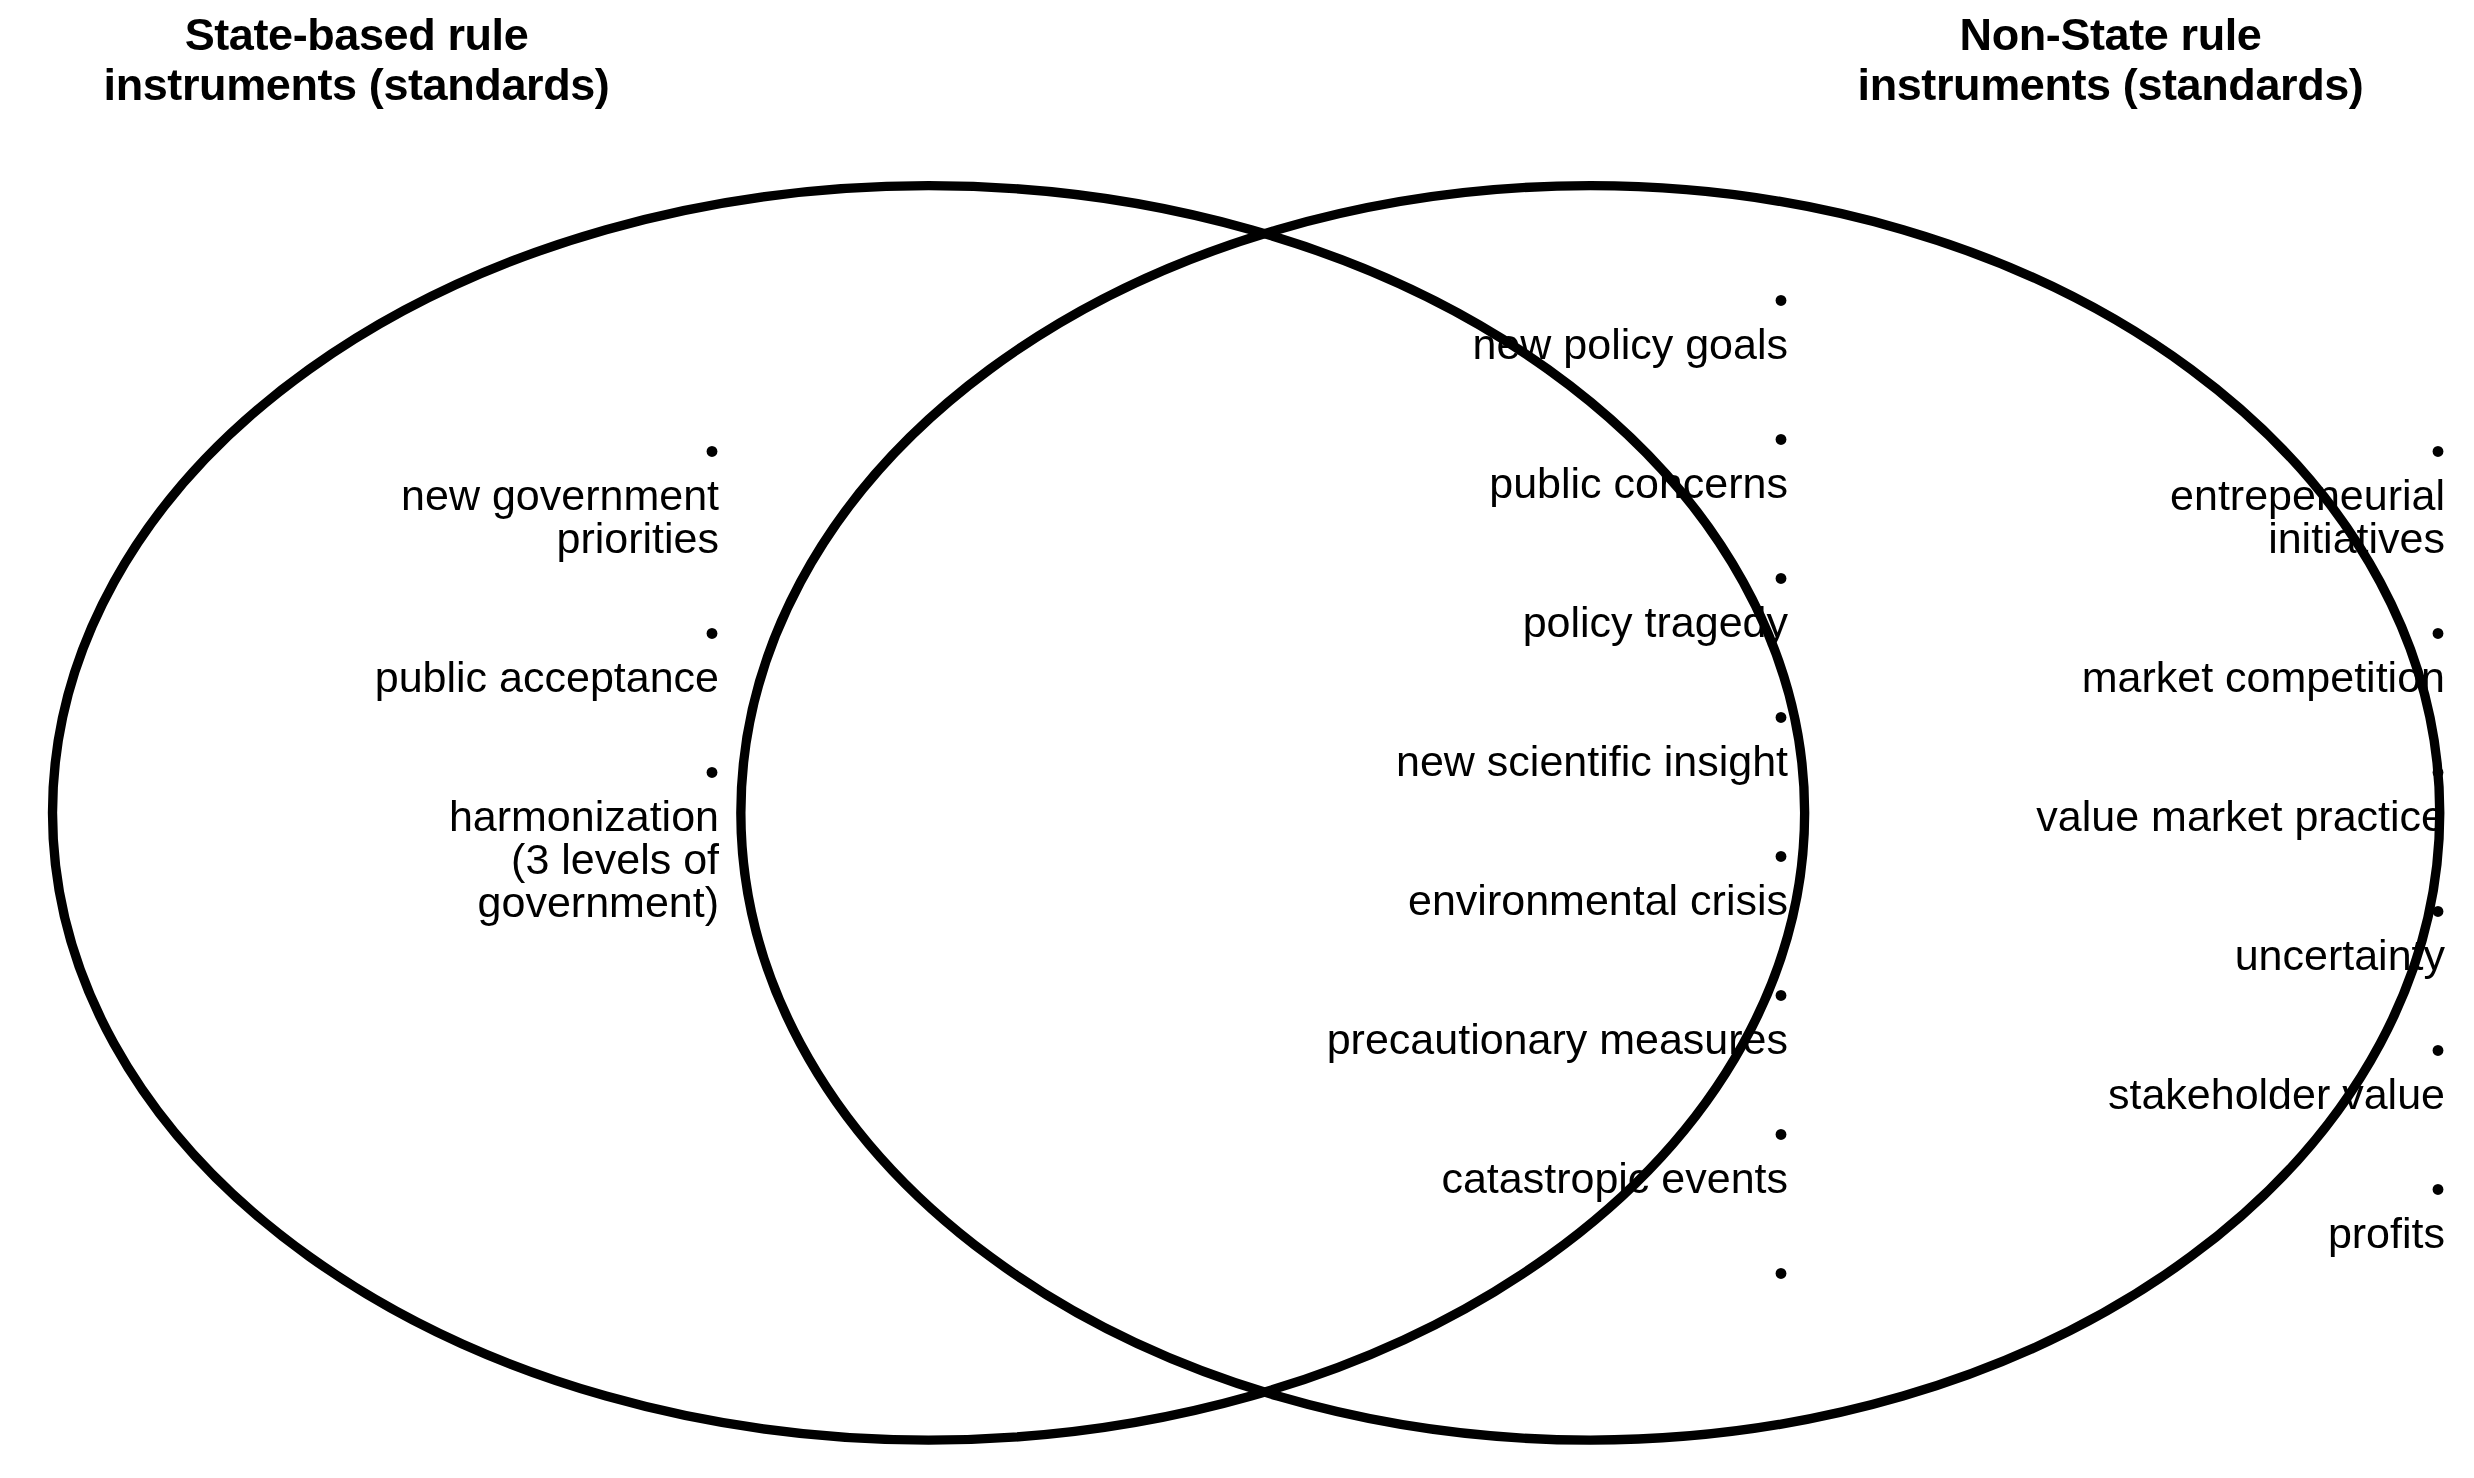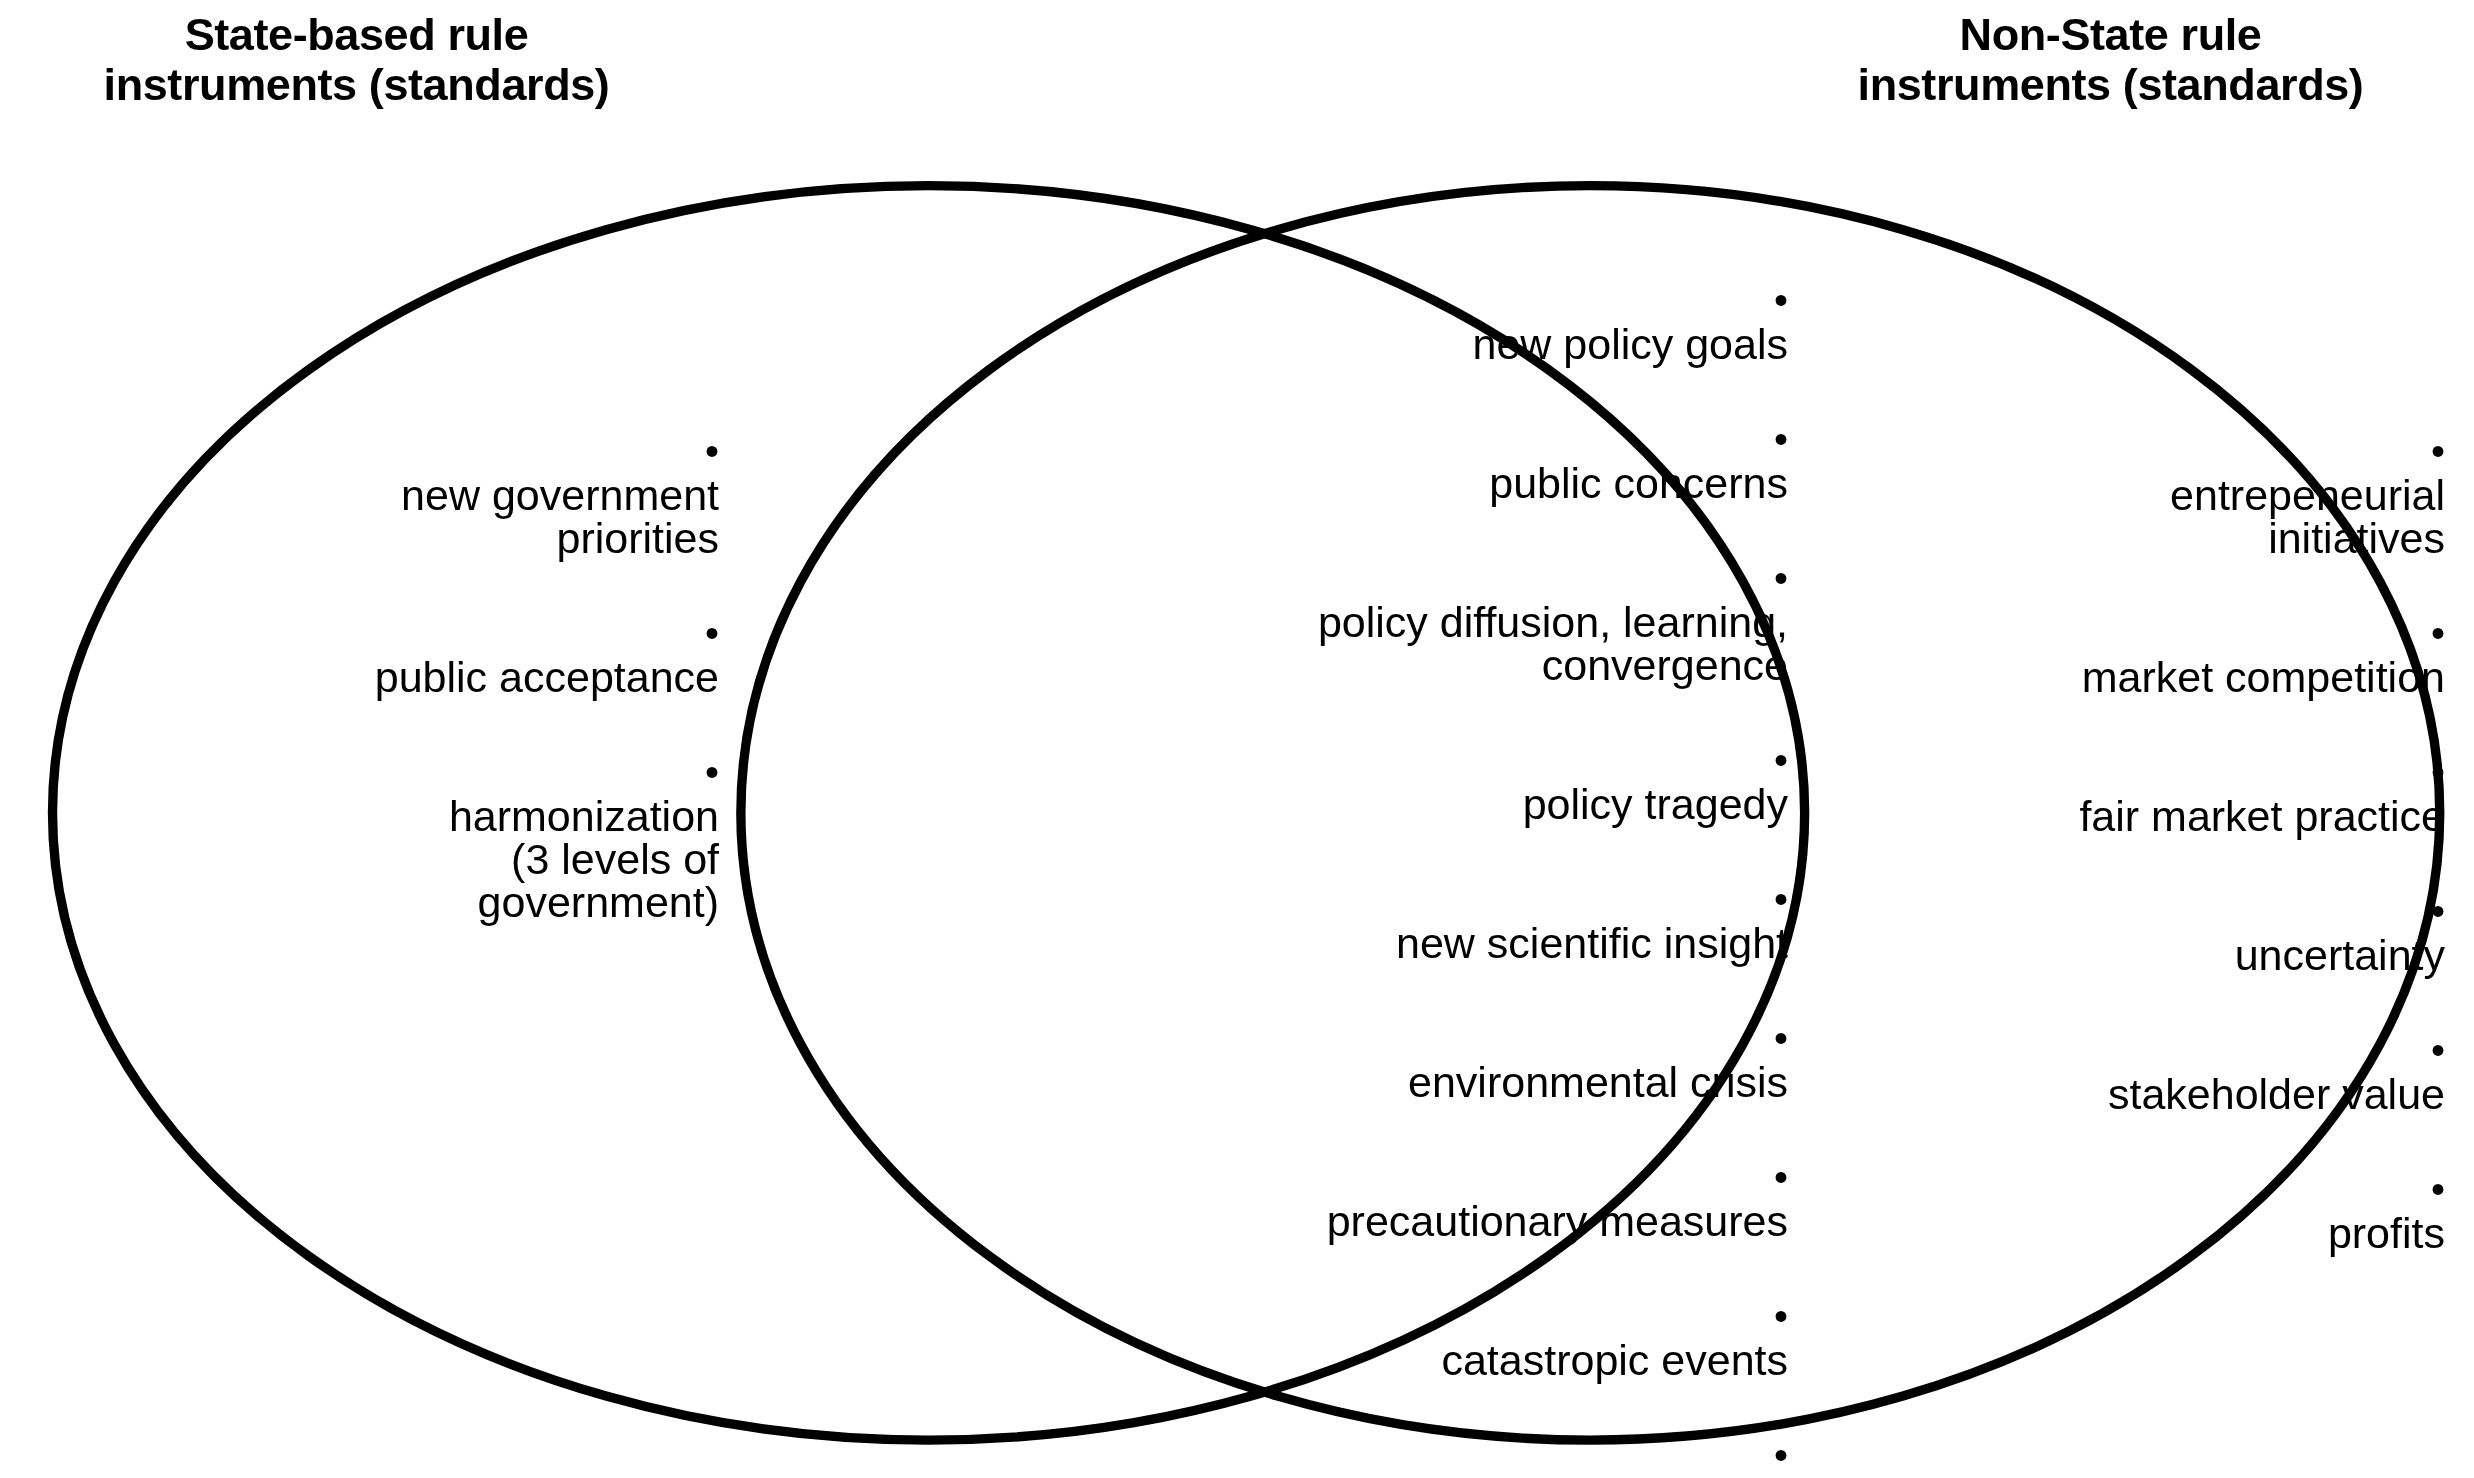"• policy diffusion, learning," span.list-item { html: <span> <span>•</span> <span>policy diffusion, learning, convergence</span> </span> -> none }
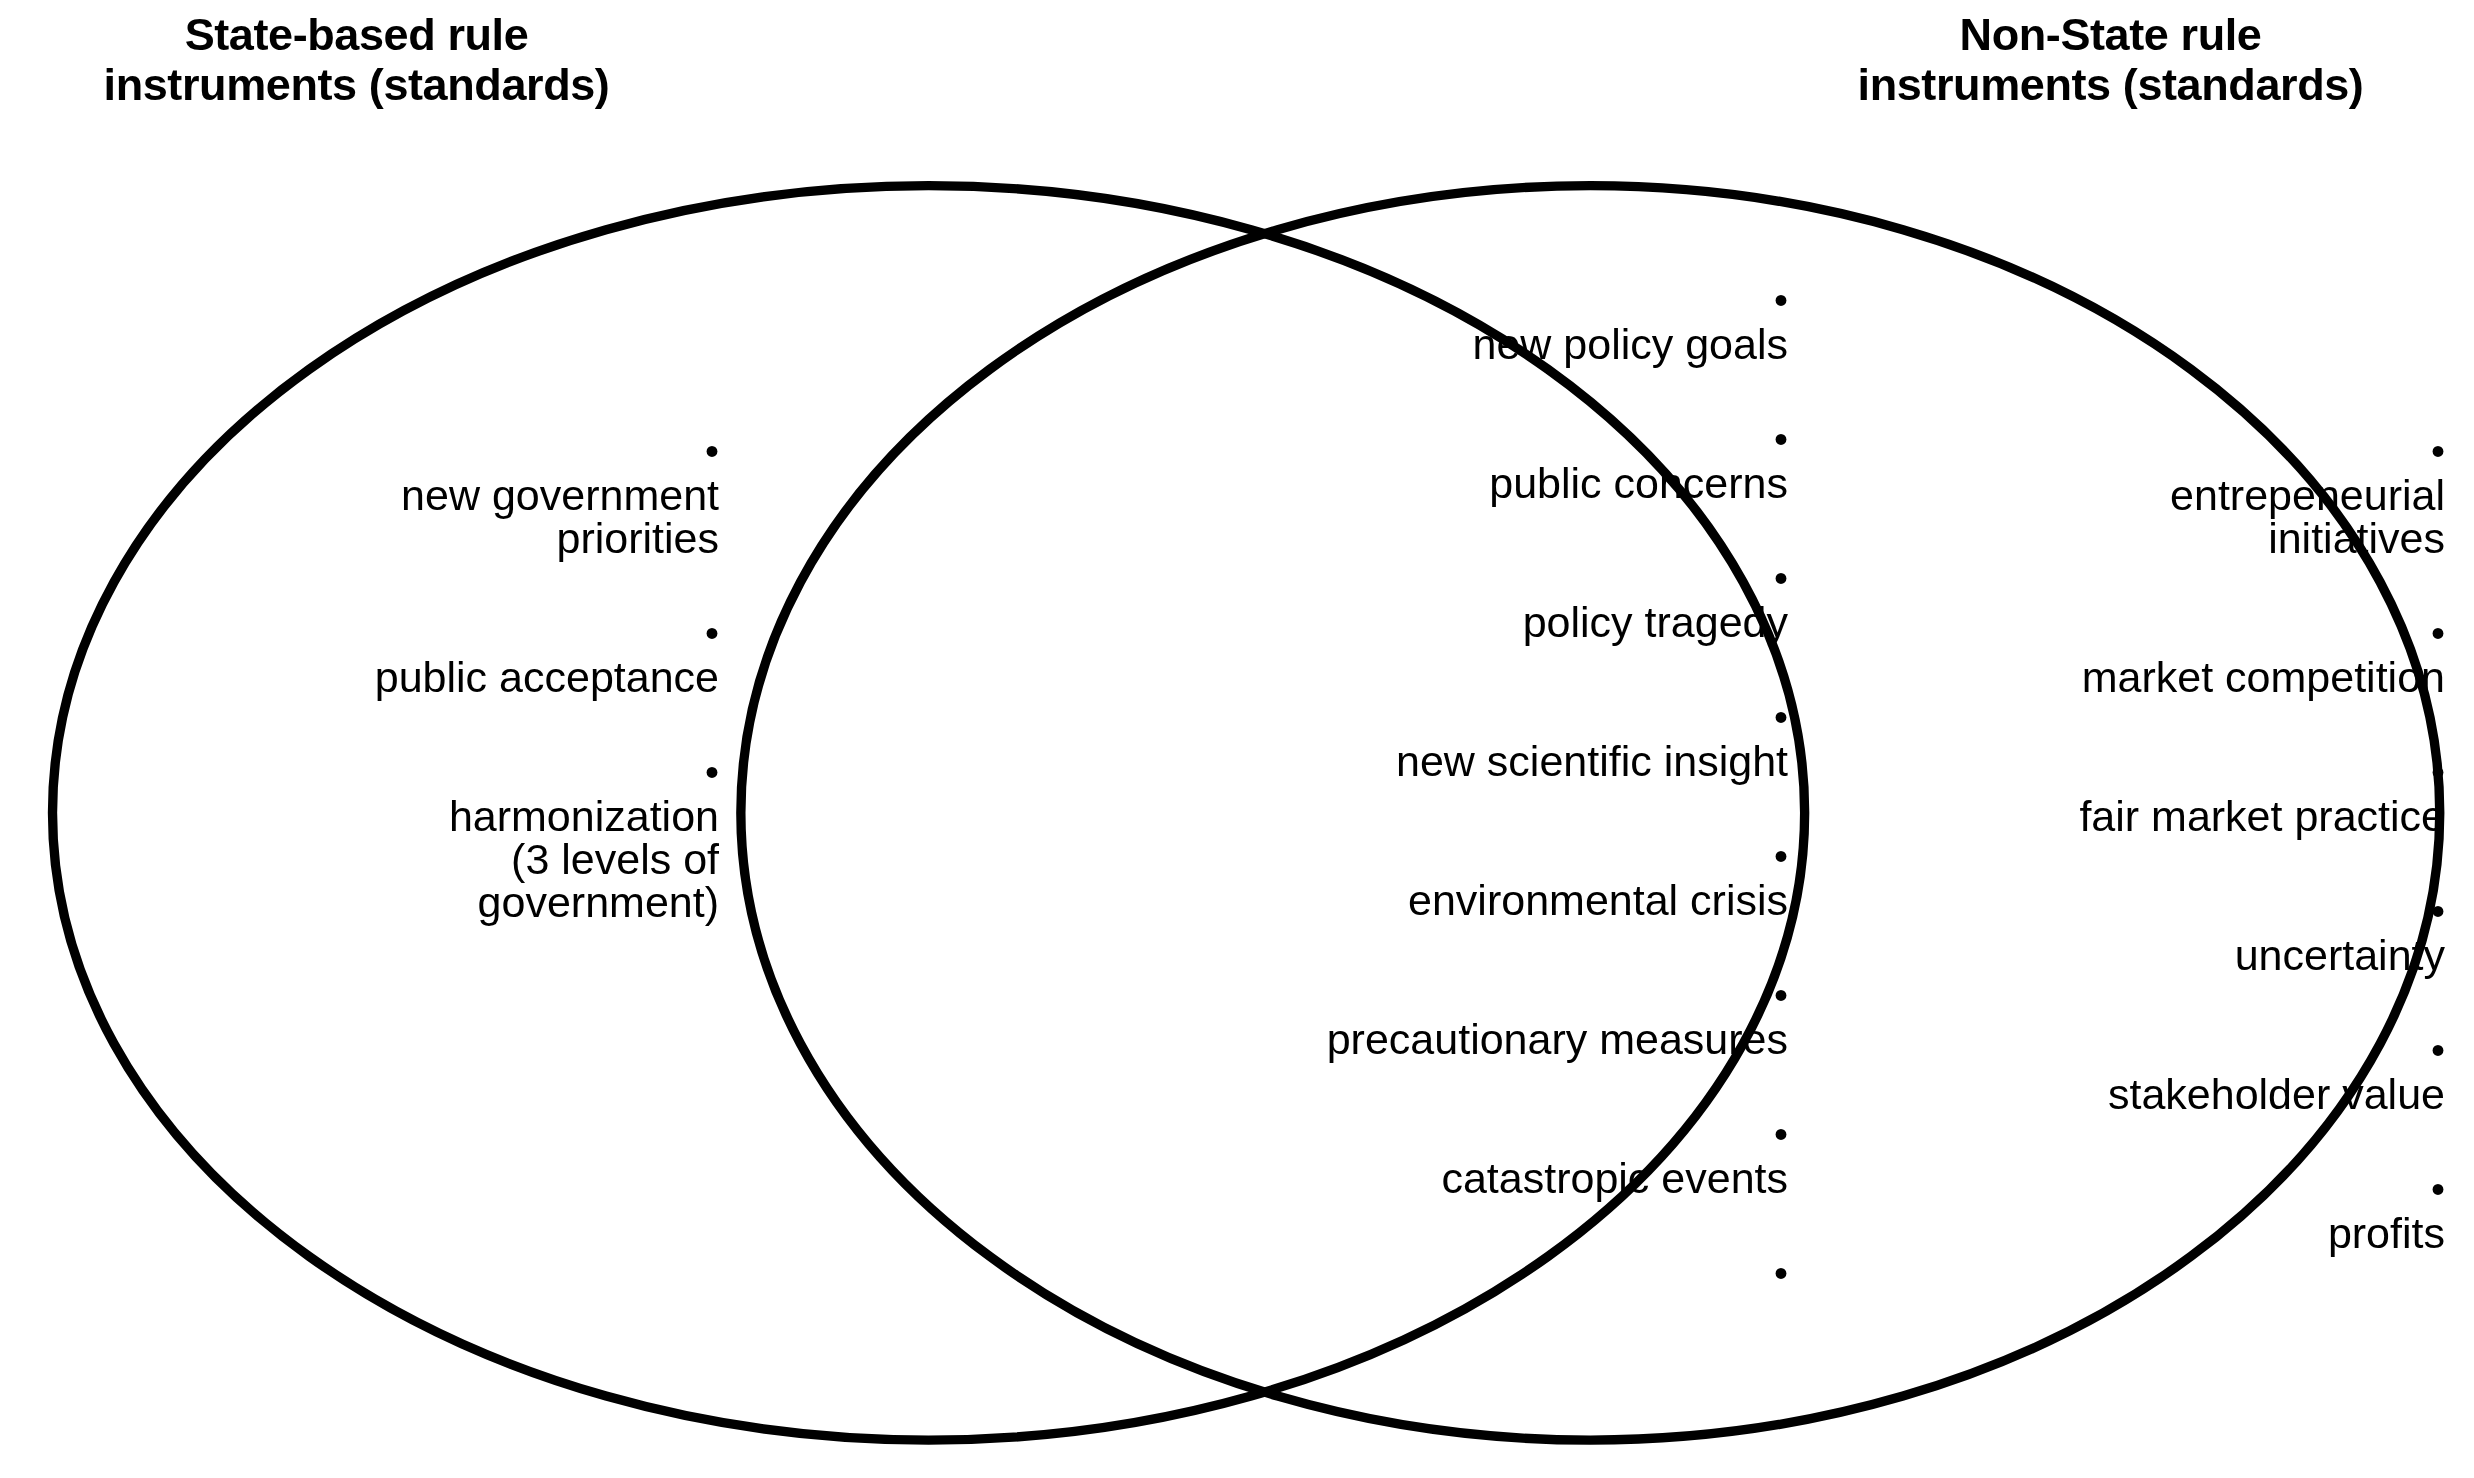"fair market practice" span { text: fair -> value }
